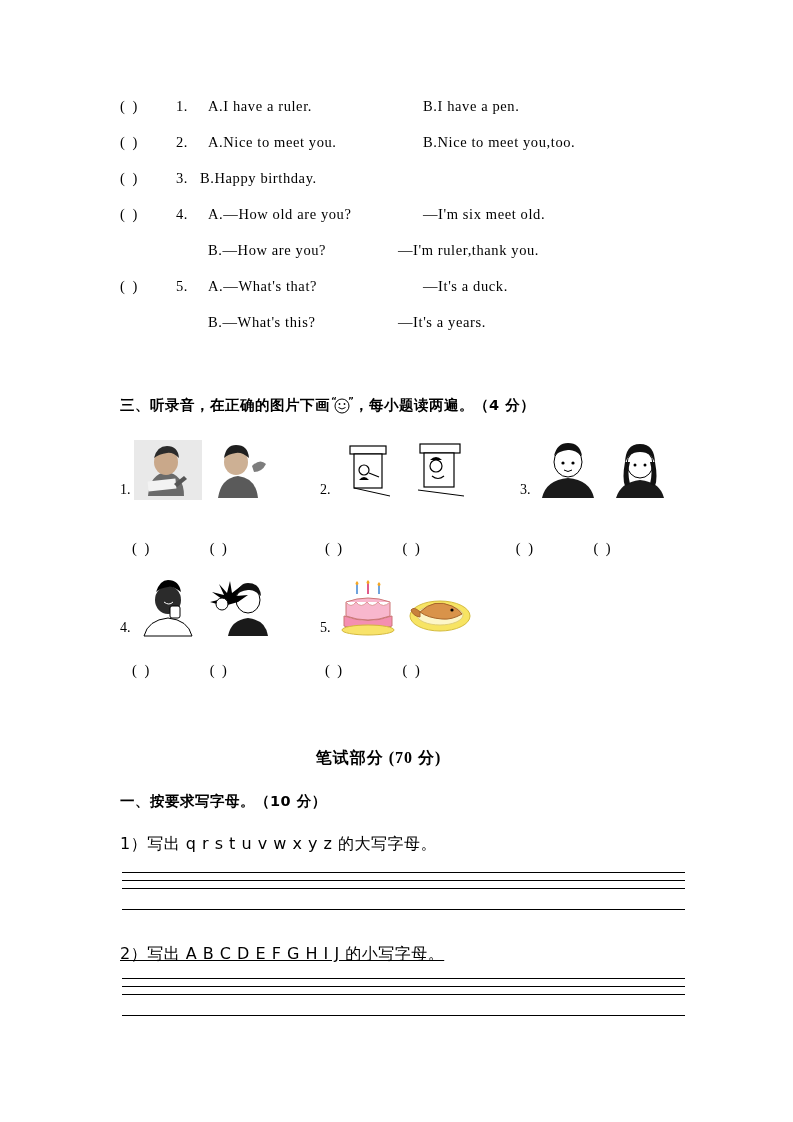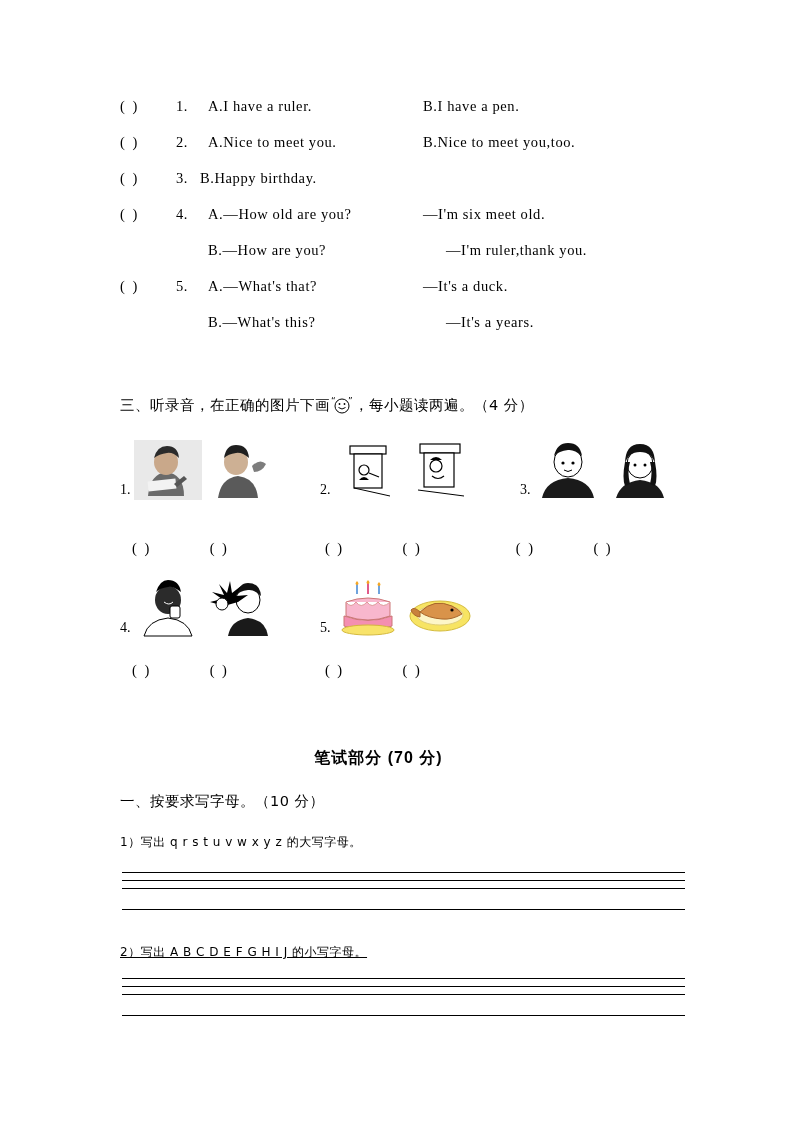"B.—How are you?" .mc-sub { gap: 48px -> none }
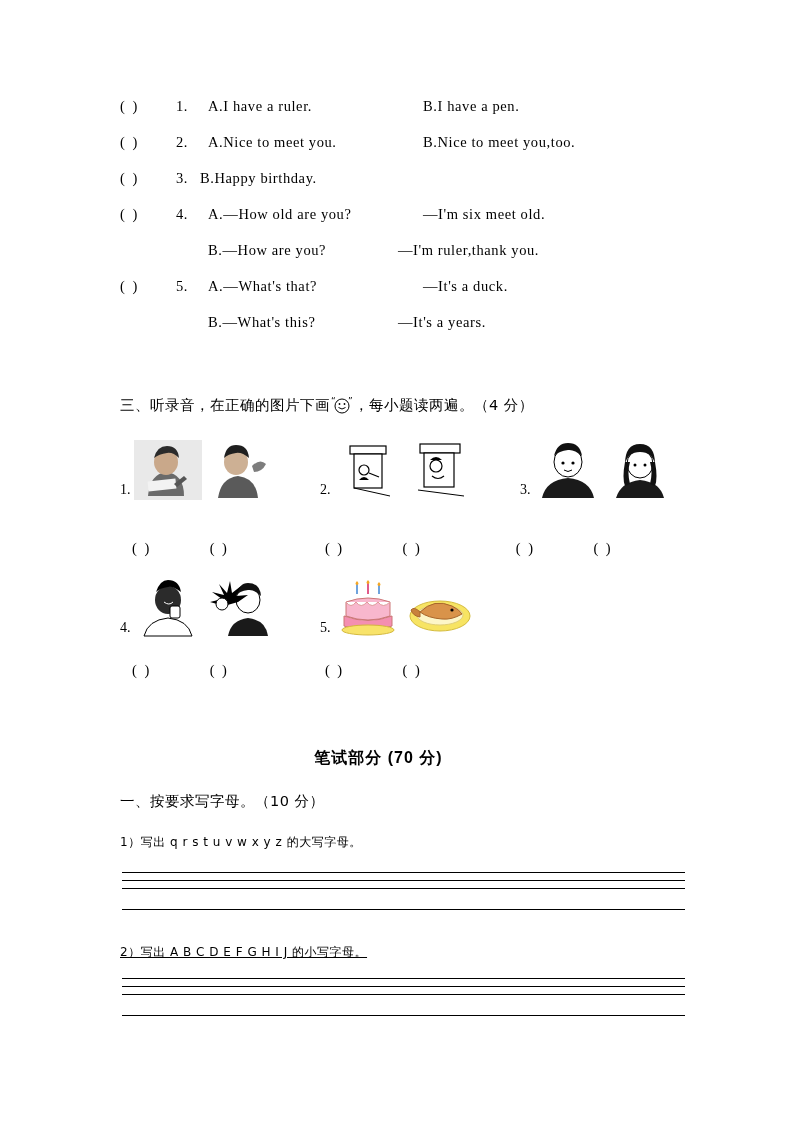"三、听录音，在正确的图片下画" .sec-head { font-weight: normal -> bold }
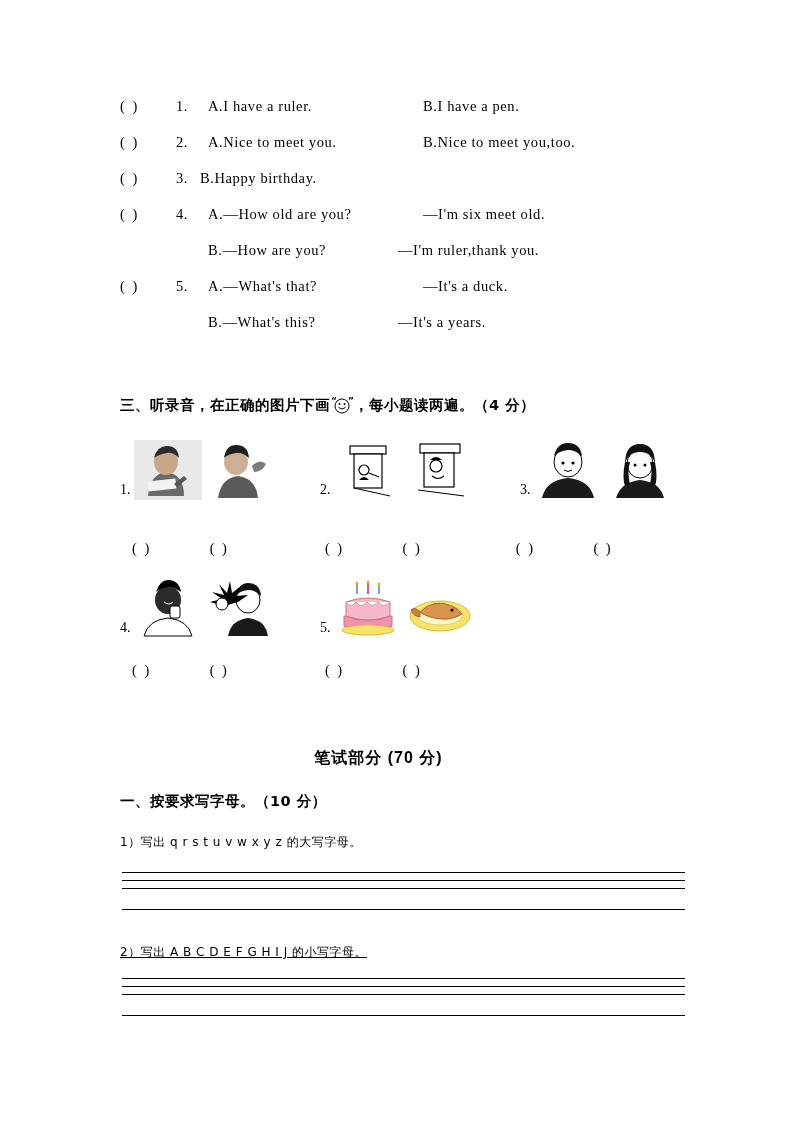"笔试部分 (70 分)" .written-title { font-family: Liberation Sans, sans-serif -> Liberation Serif, serif }
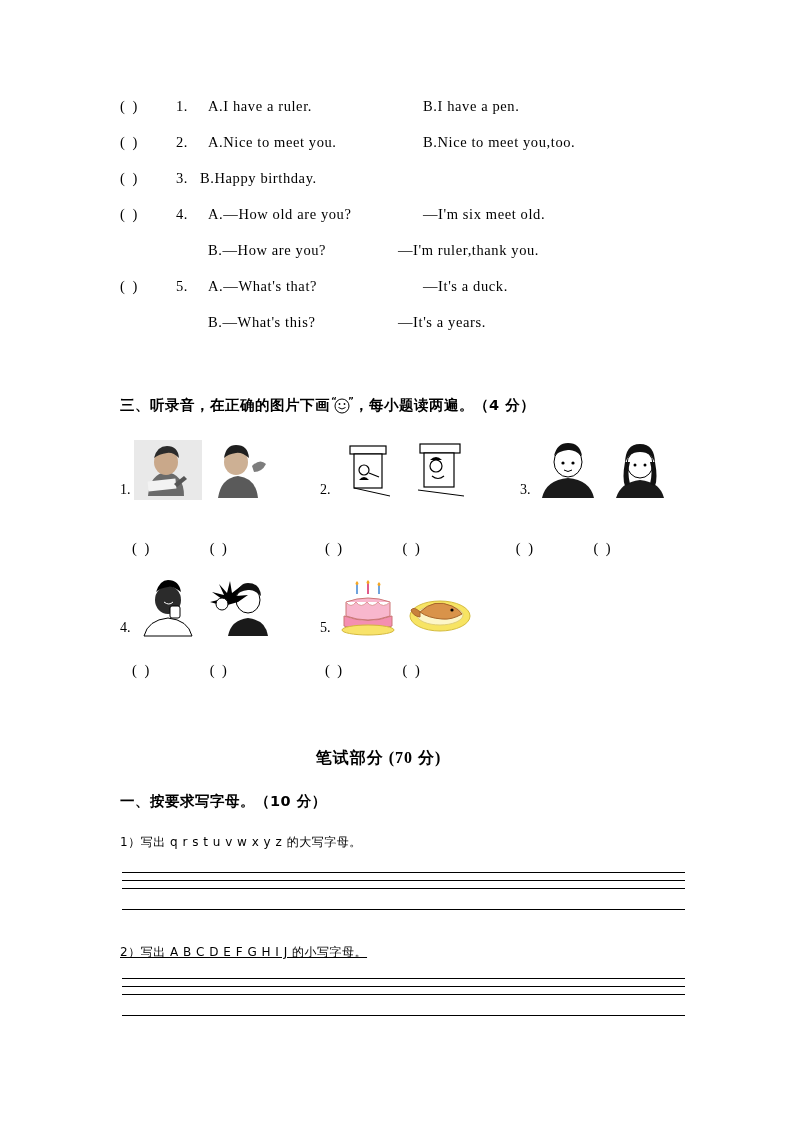"1）写出 q r s t" .q-line { font-size: 12px -> 16px }
